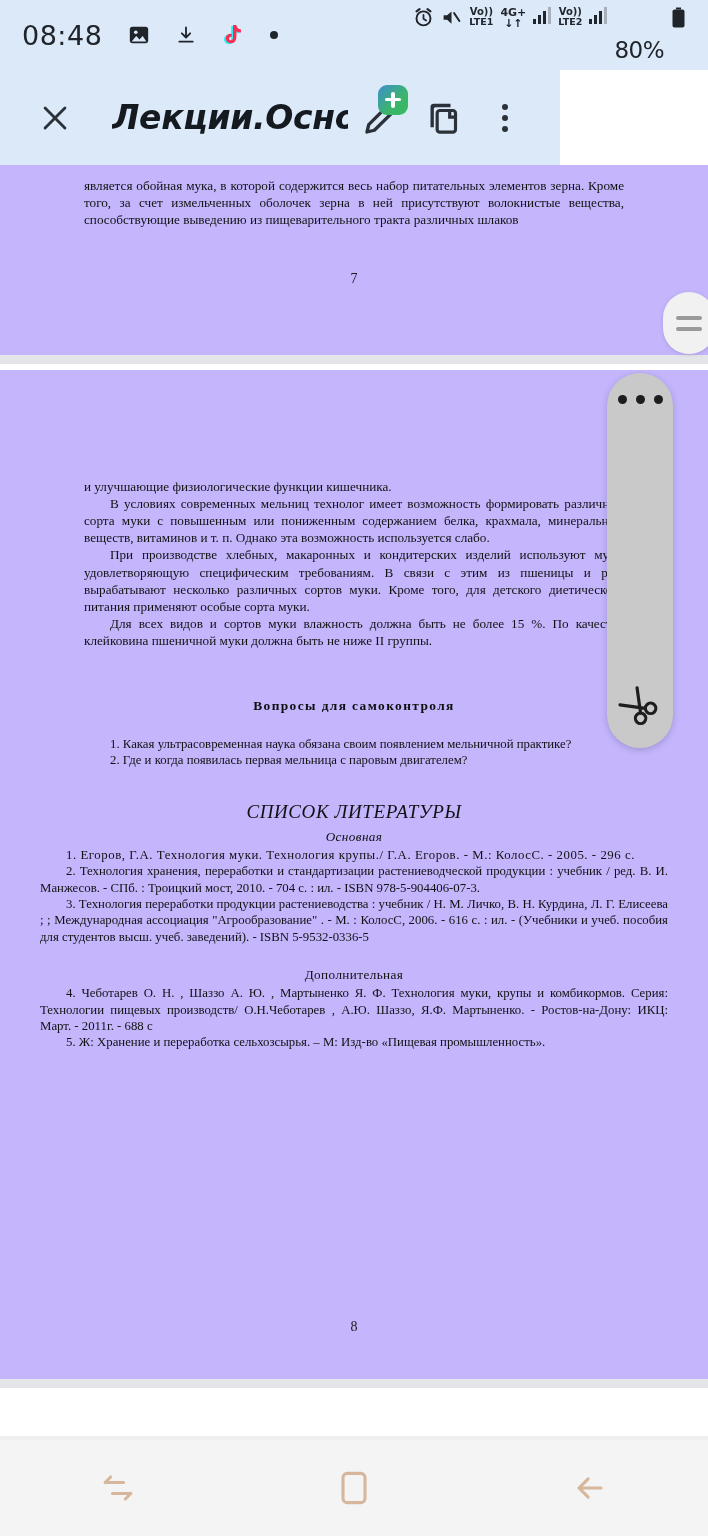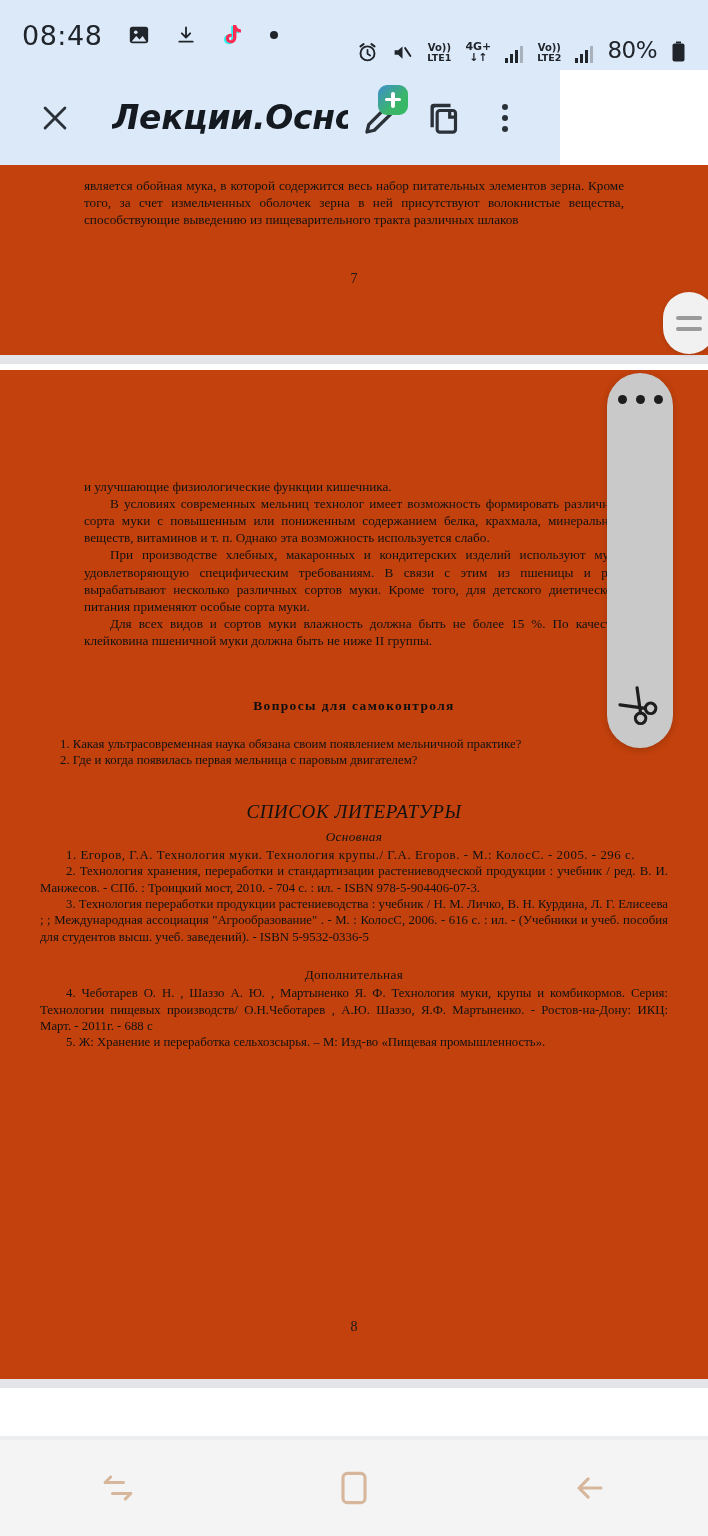"Vo))" .sb-right { align-items: flex-end -> flex-start; gap: 14px -> 7px }
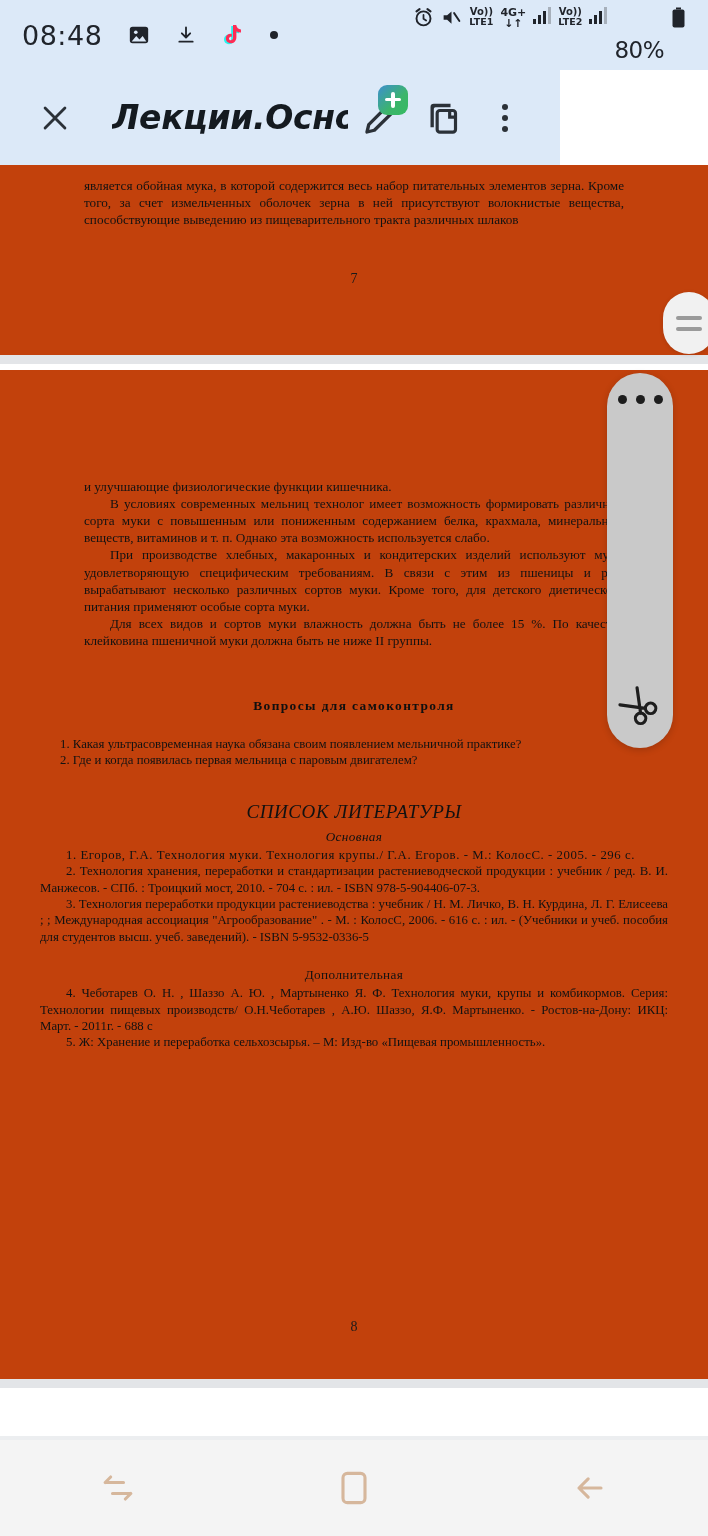"является обойная мука, в которой" .page { background: #c2410c -> #c4b5fd }
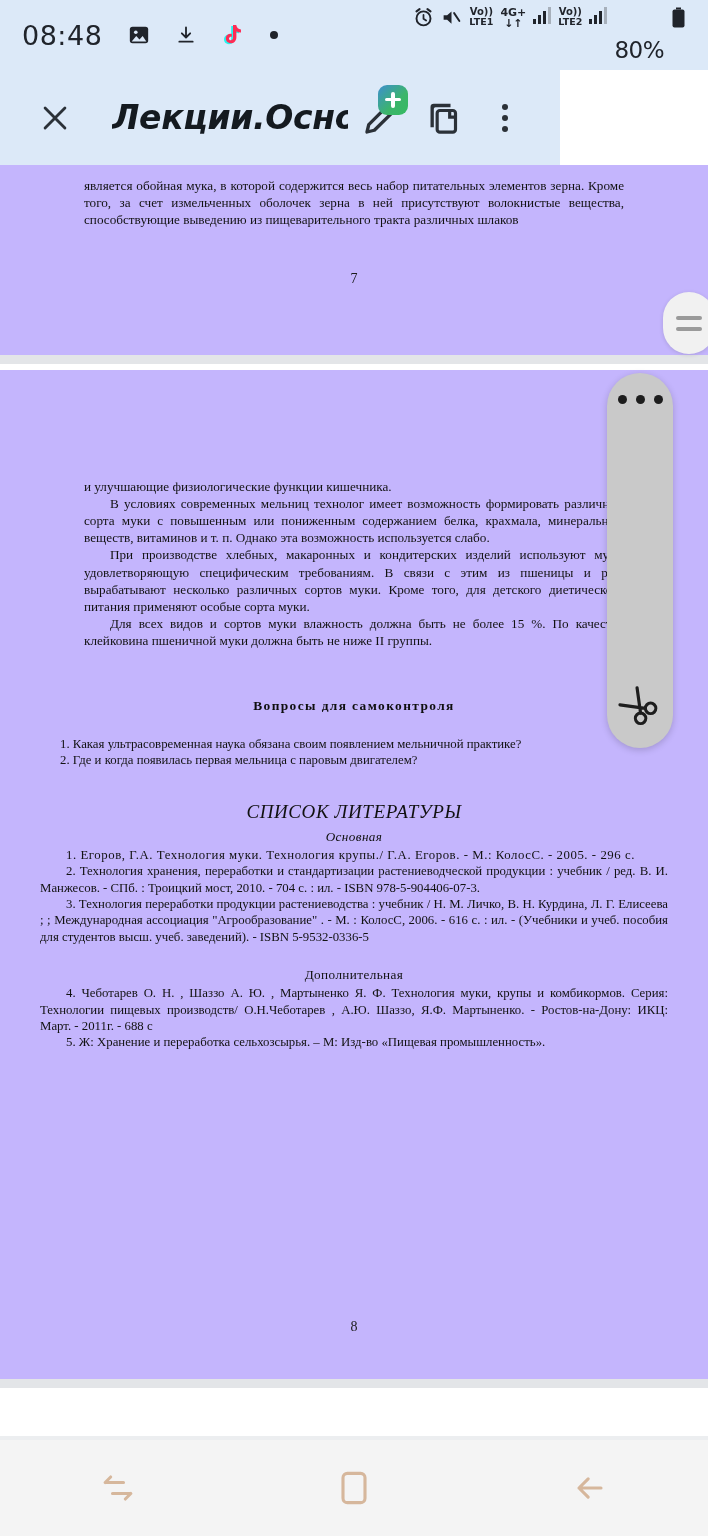"1. Какая ультрасовременная наука обязана" ol.qs li { padding-left: 60px -> 110px }
